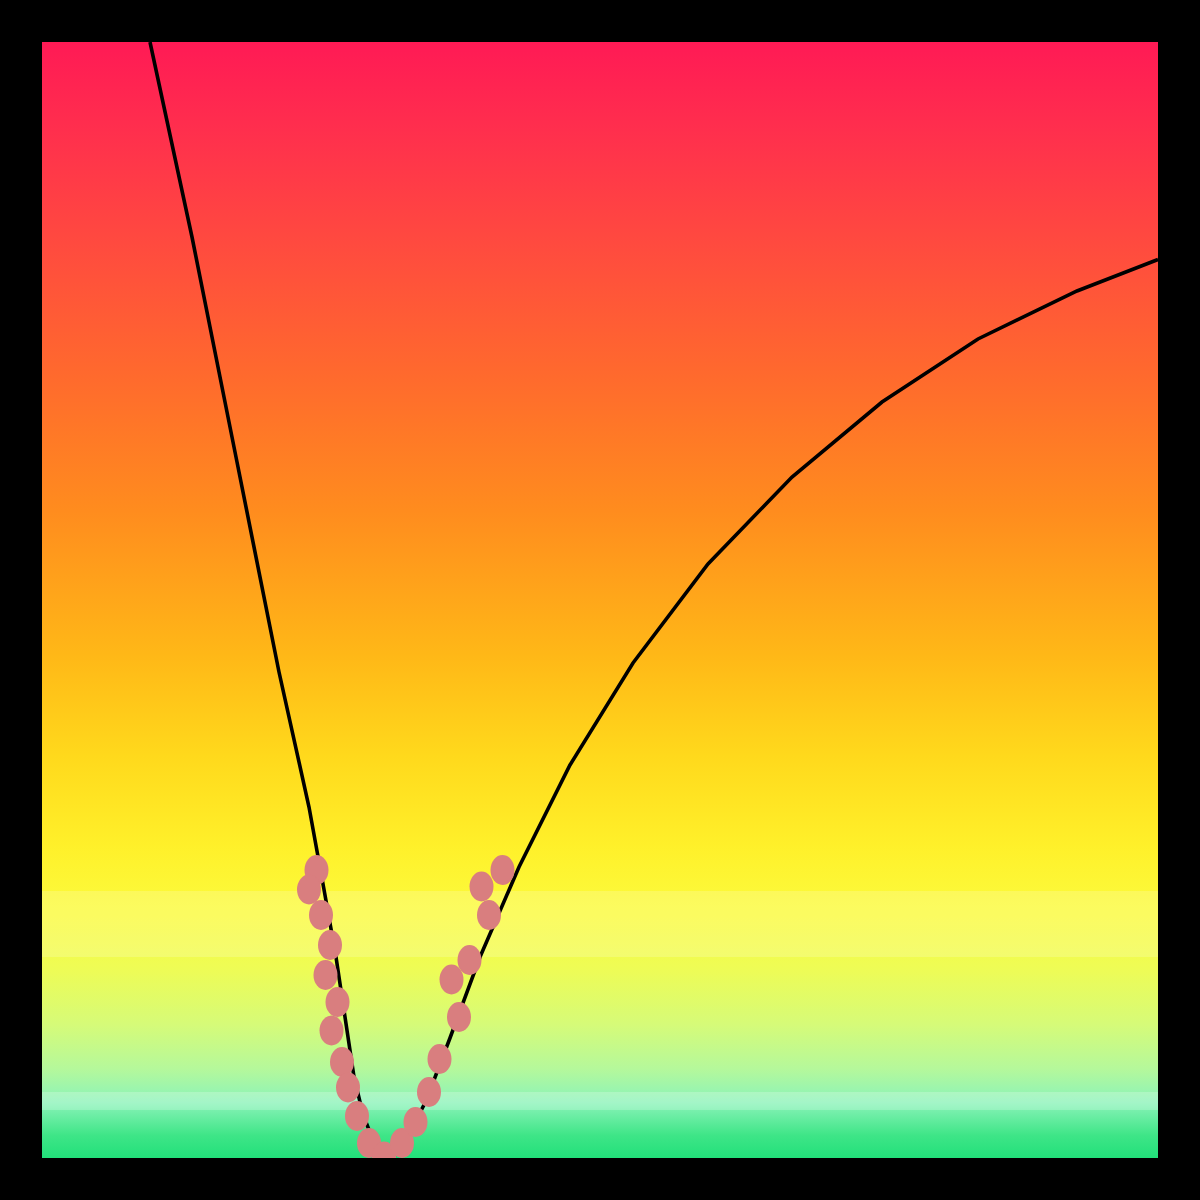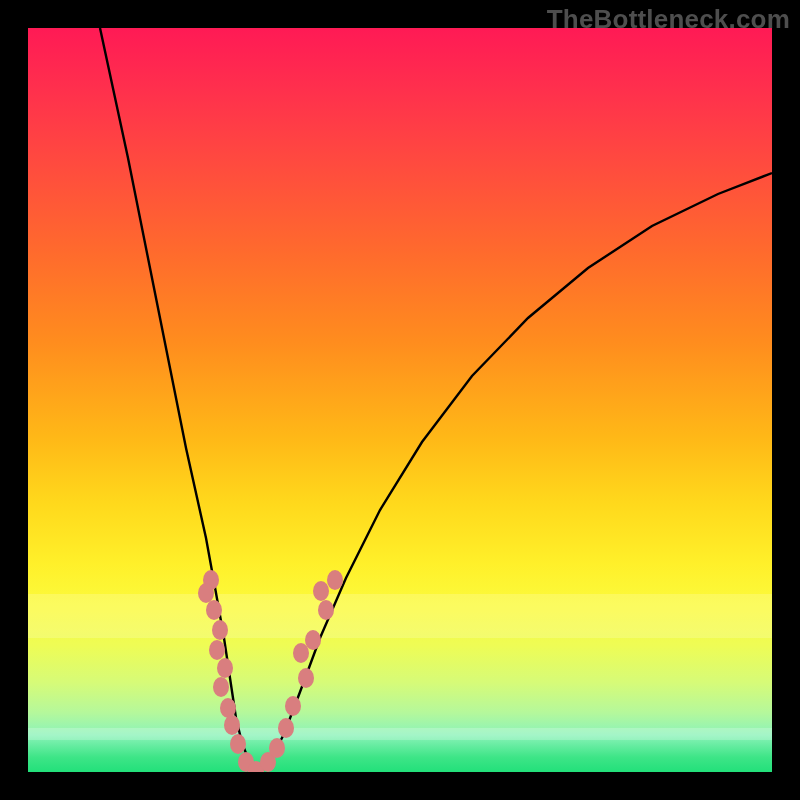"TheBottleneck.com" div.watermark { html: <div>TheBottleneck.com</div> -> none }
